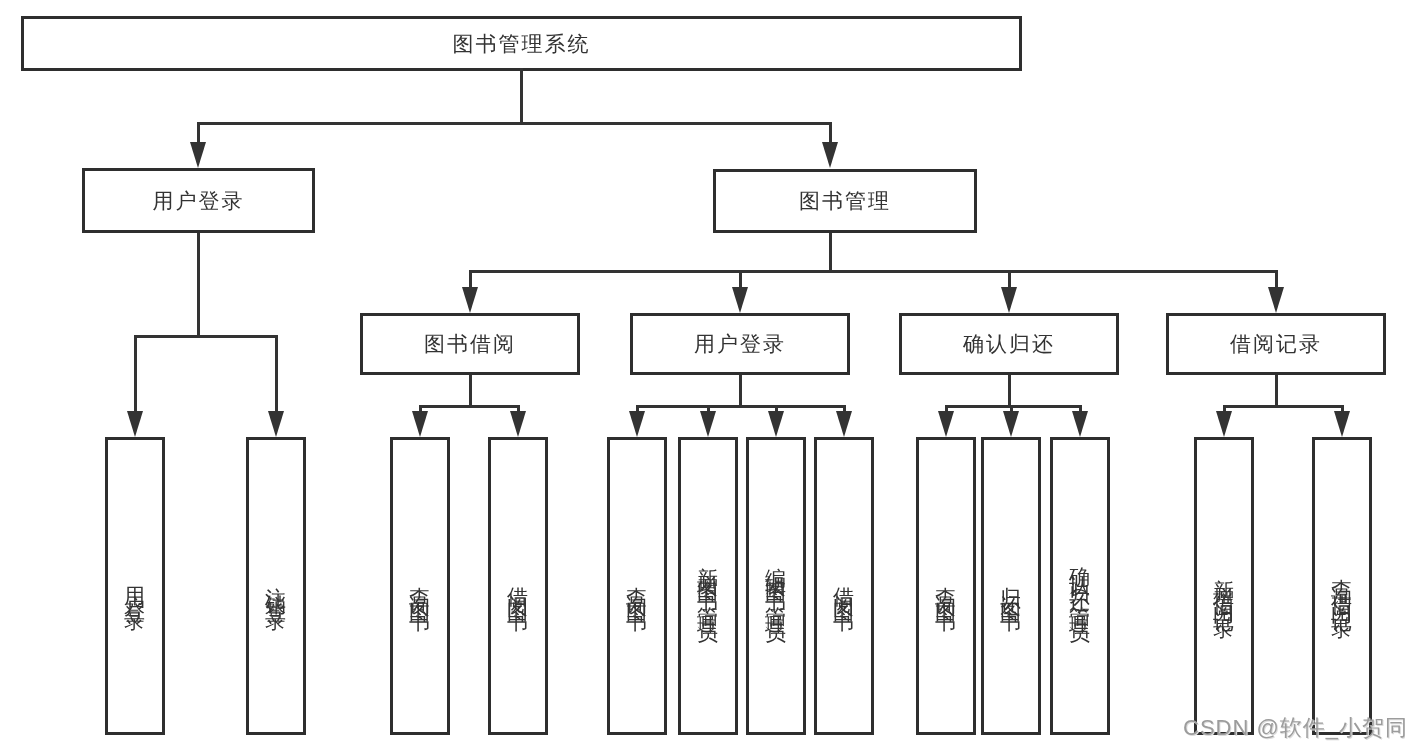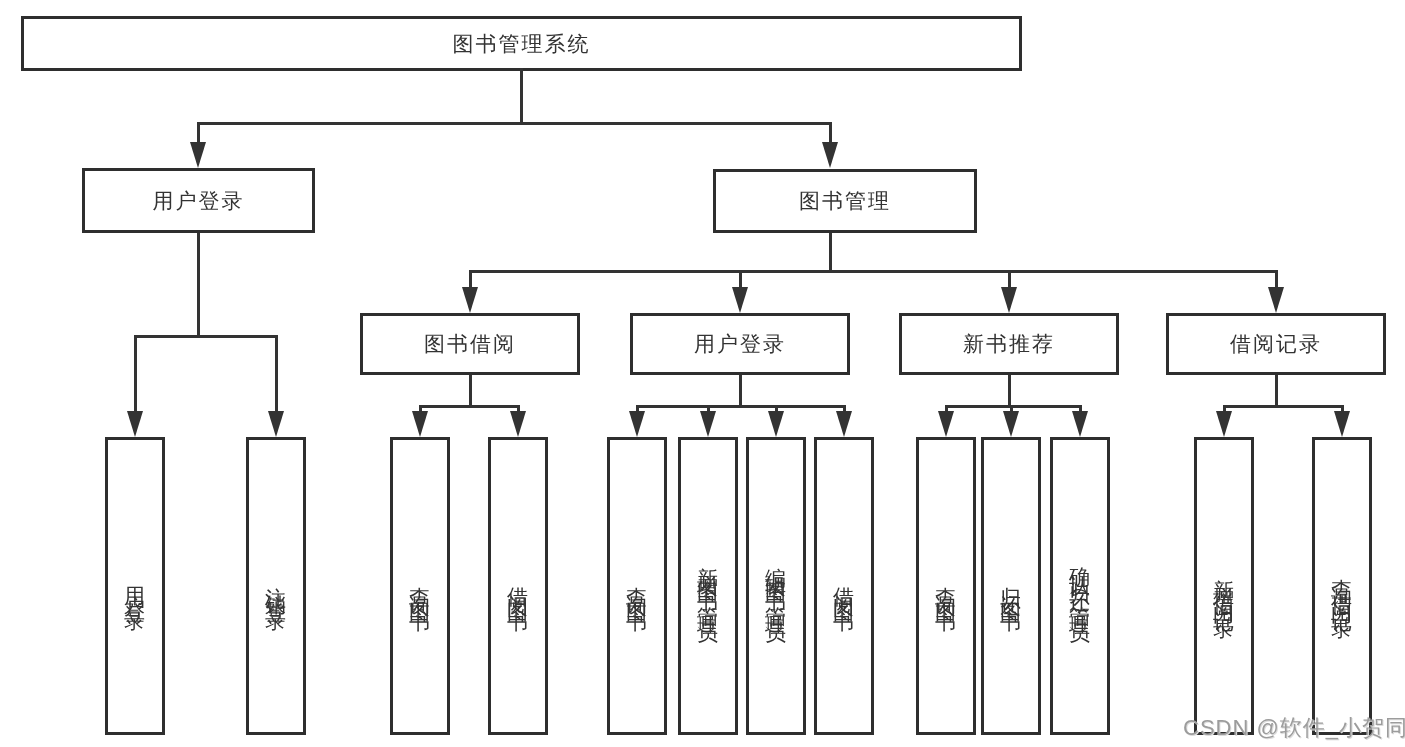"新书推荐" div.bx { text: 新书推荐 -> 确认归还 }
